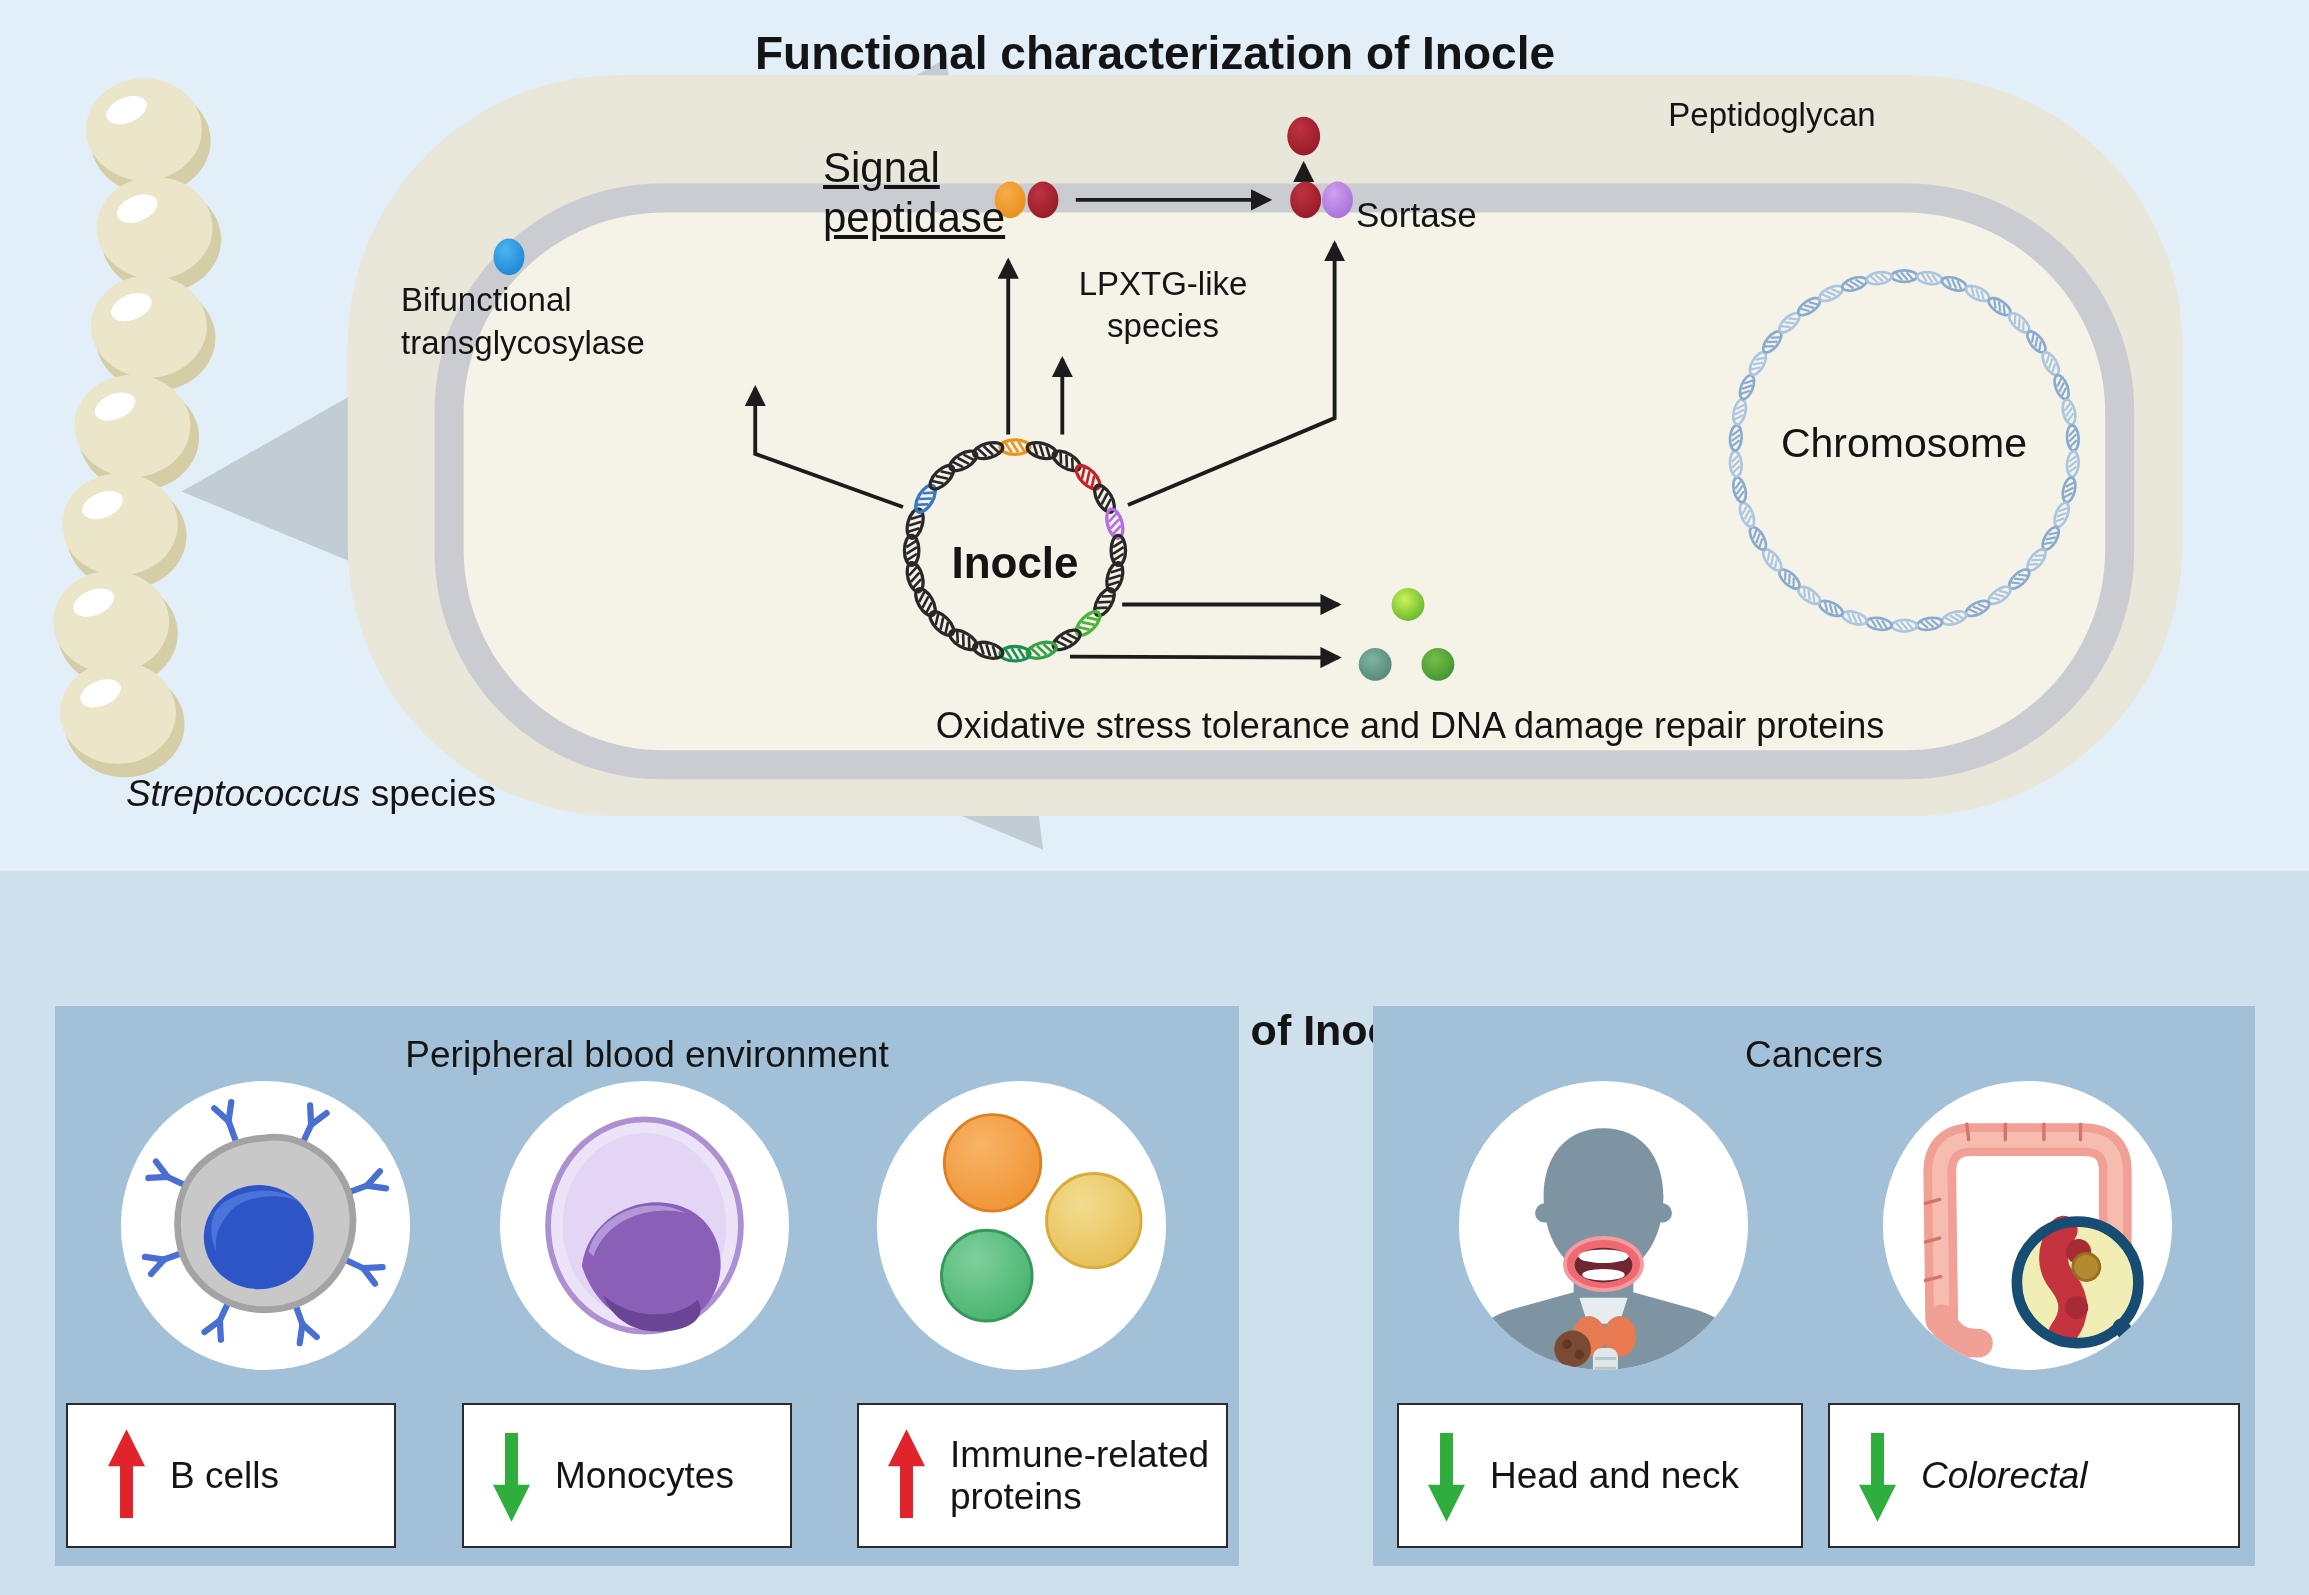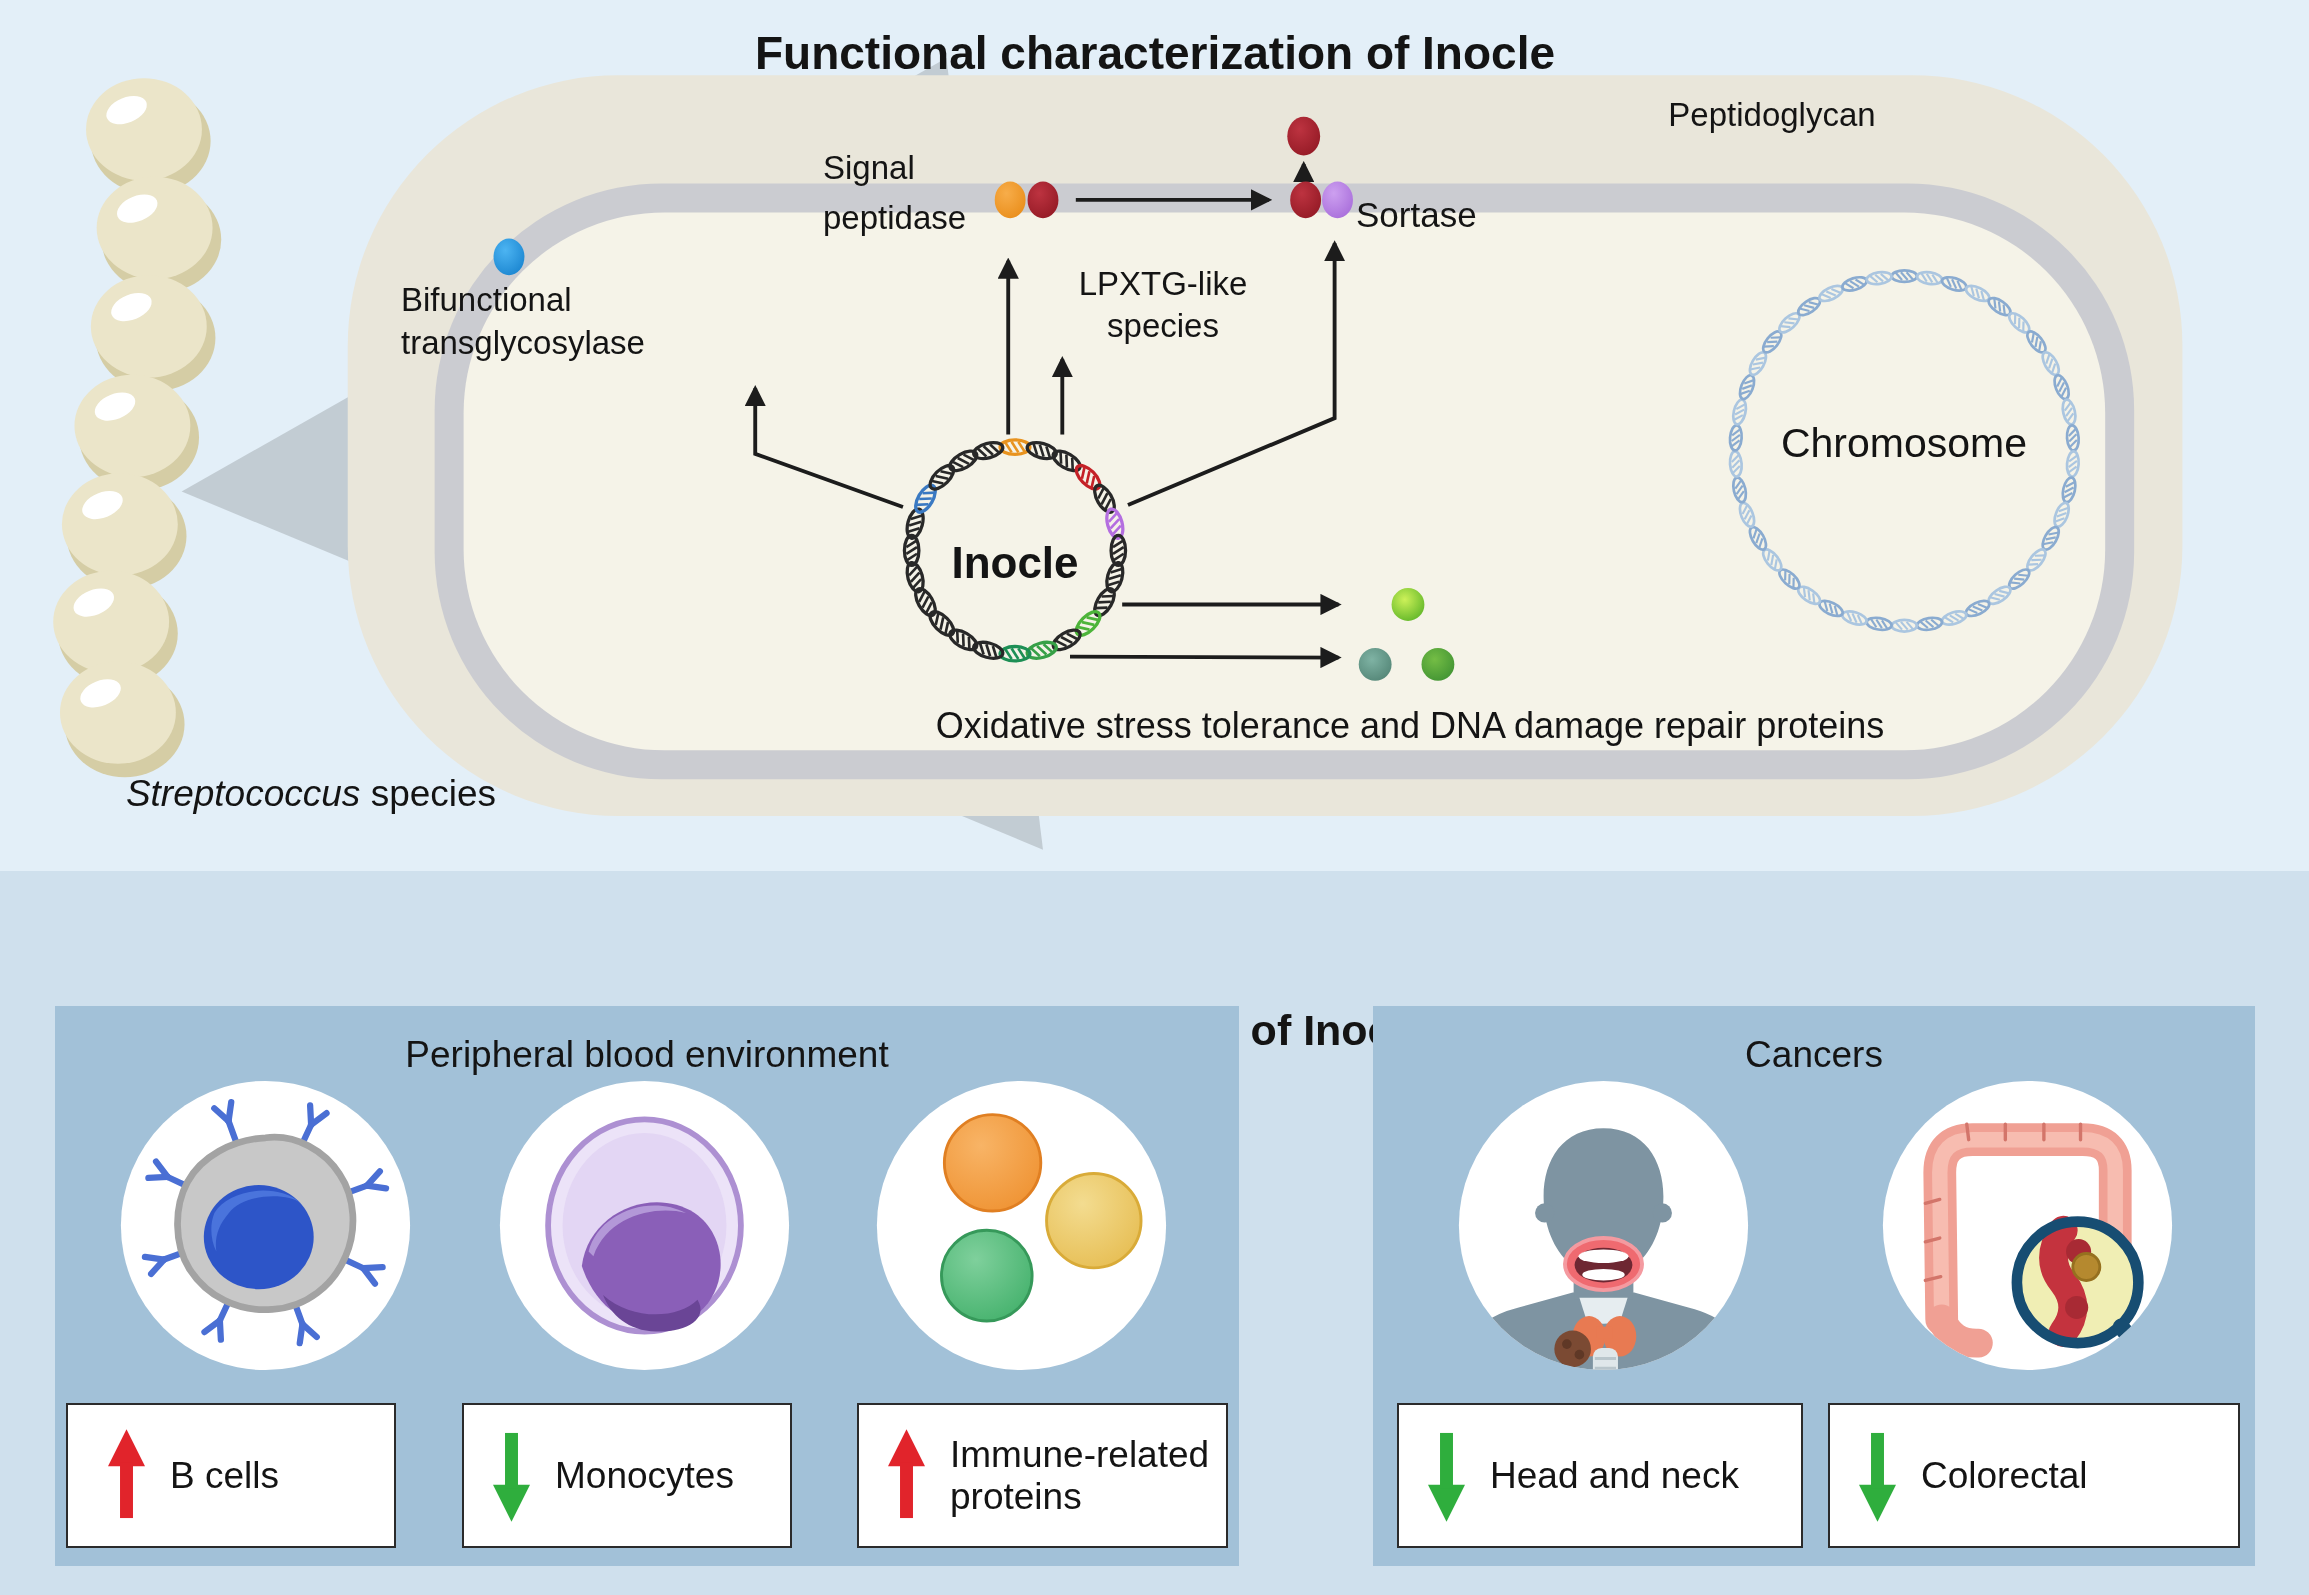"Signal" div.lbl { font-size: 33px -> 42px; text-decoration: none -> underline }
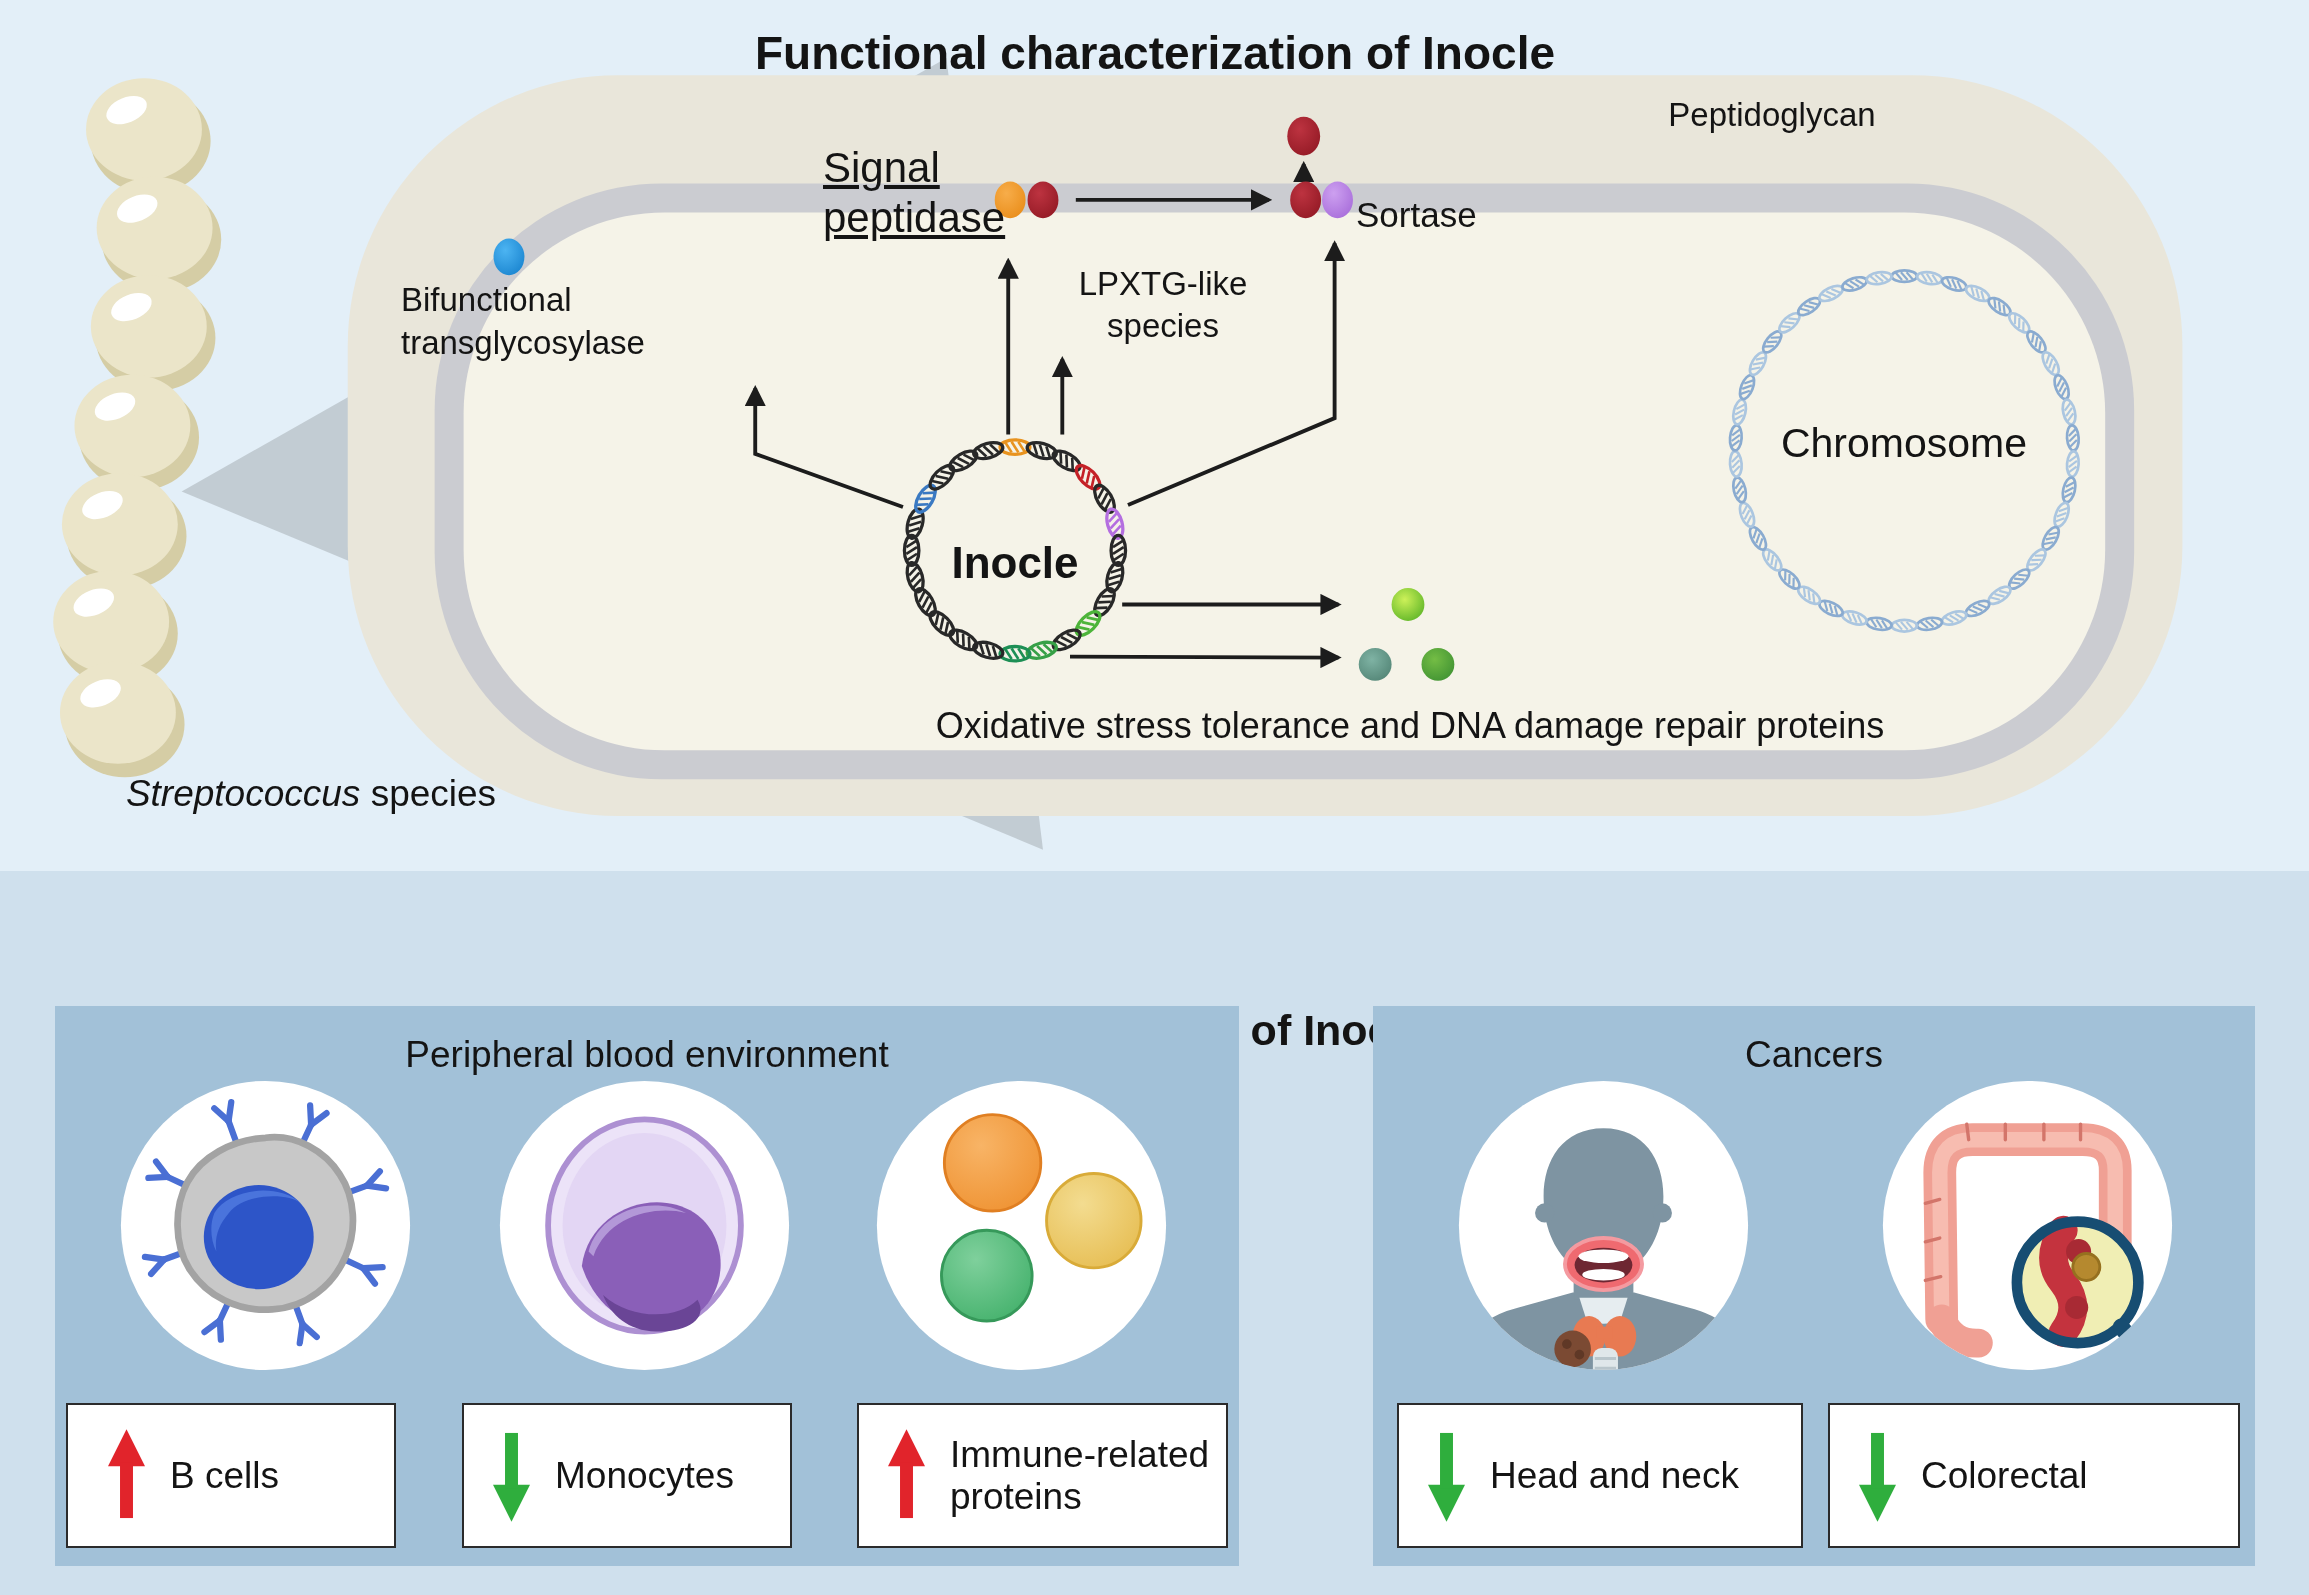"Colorectal" div.abox { font-style: none -> italic }
